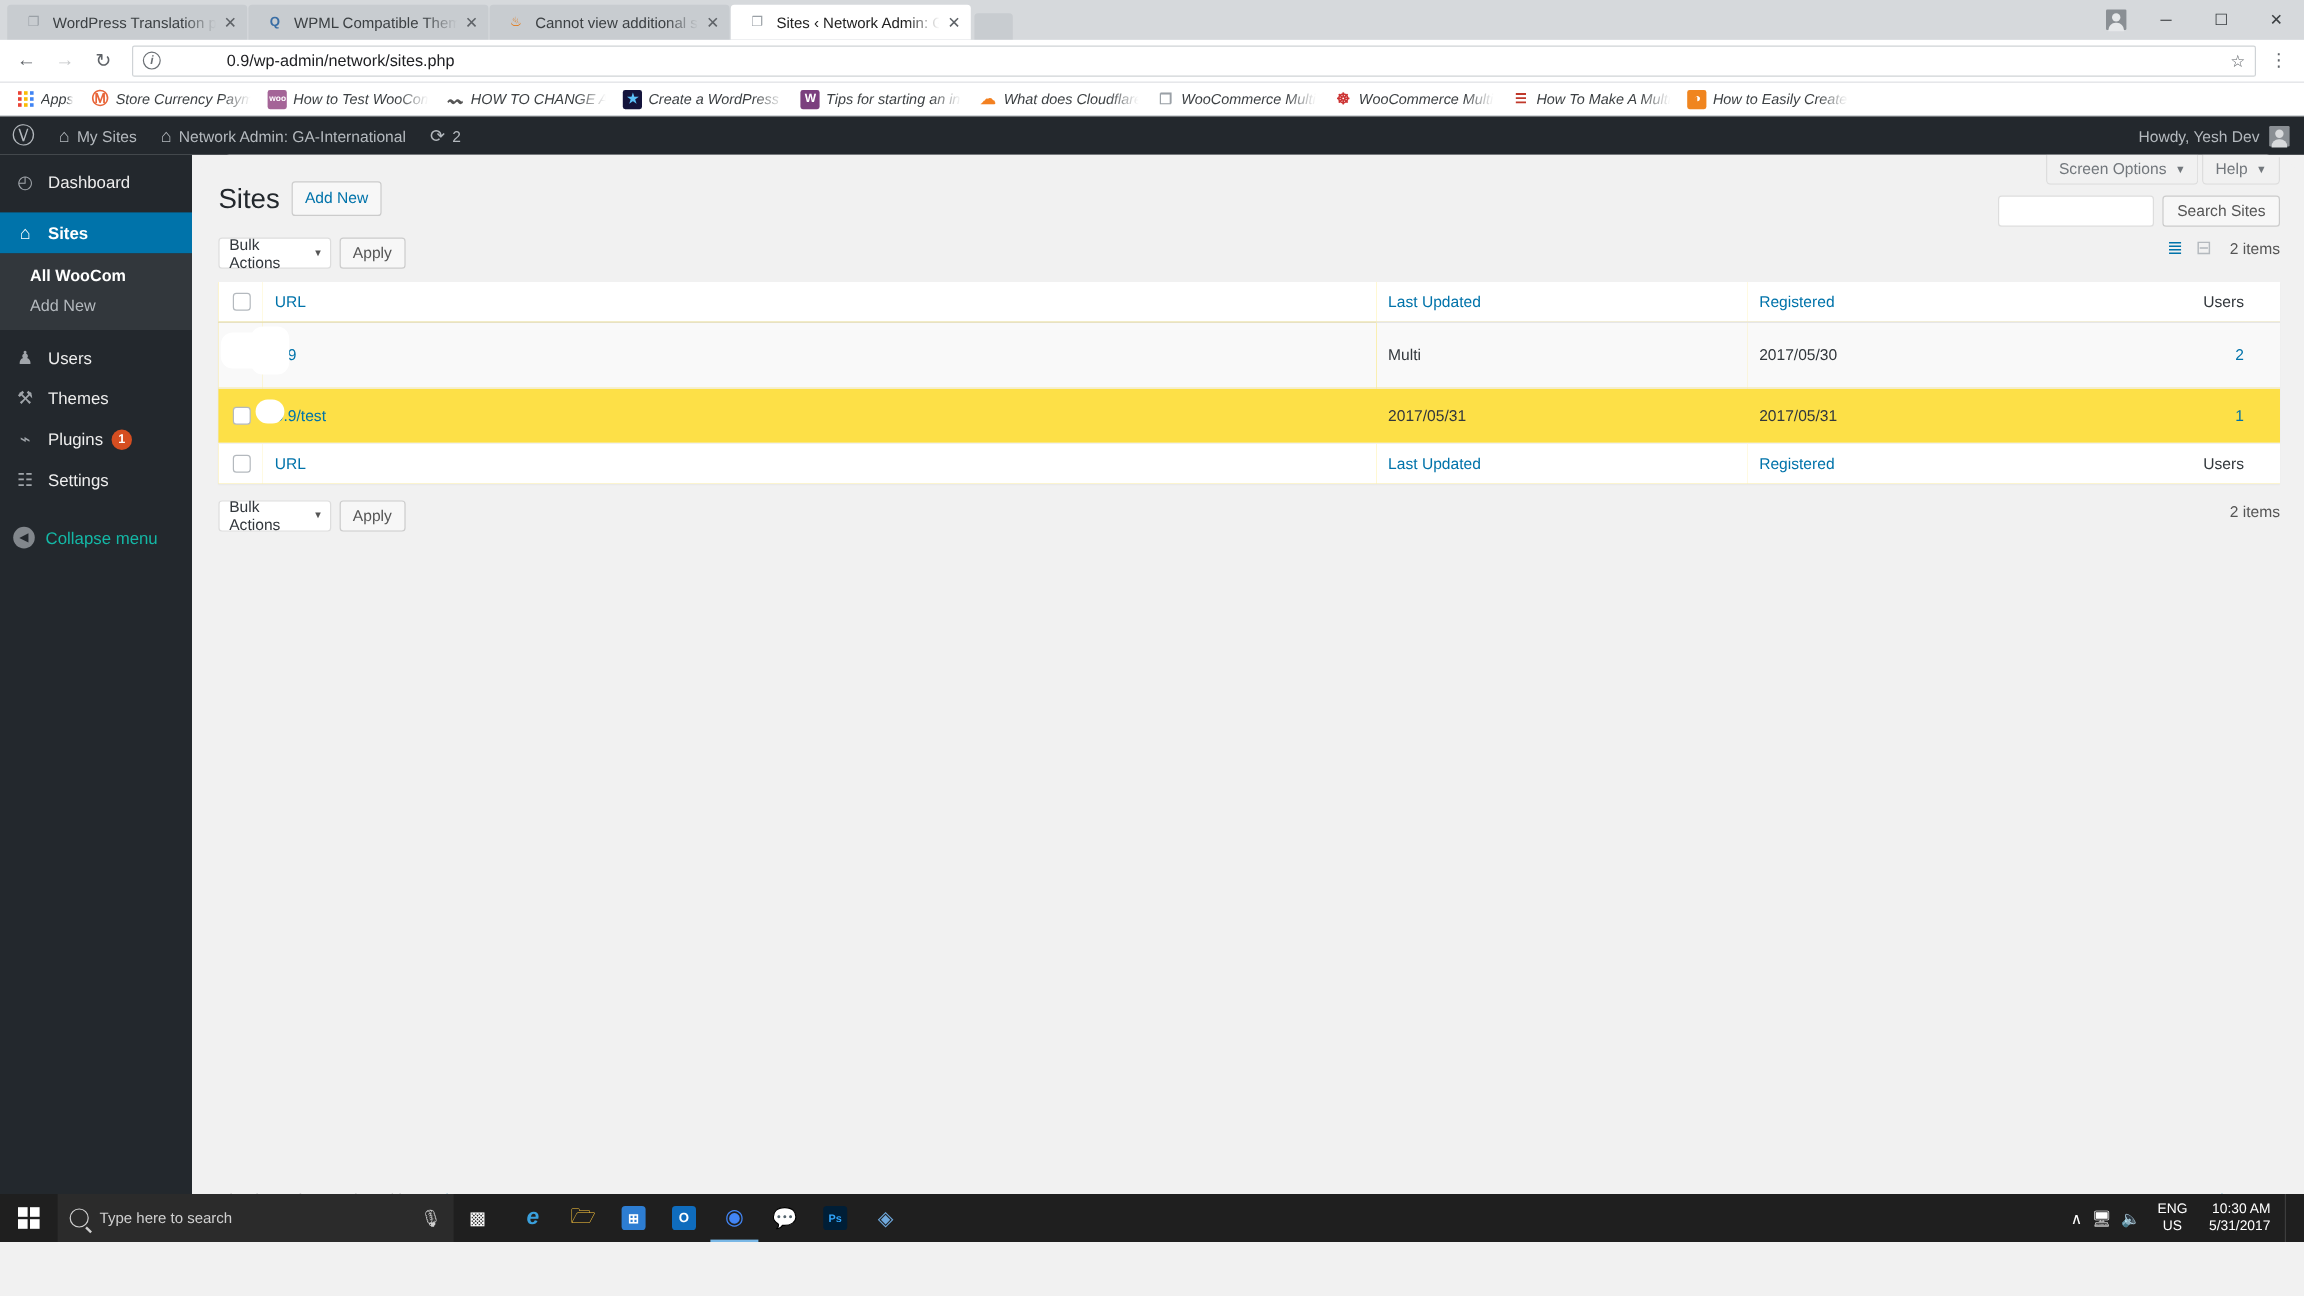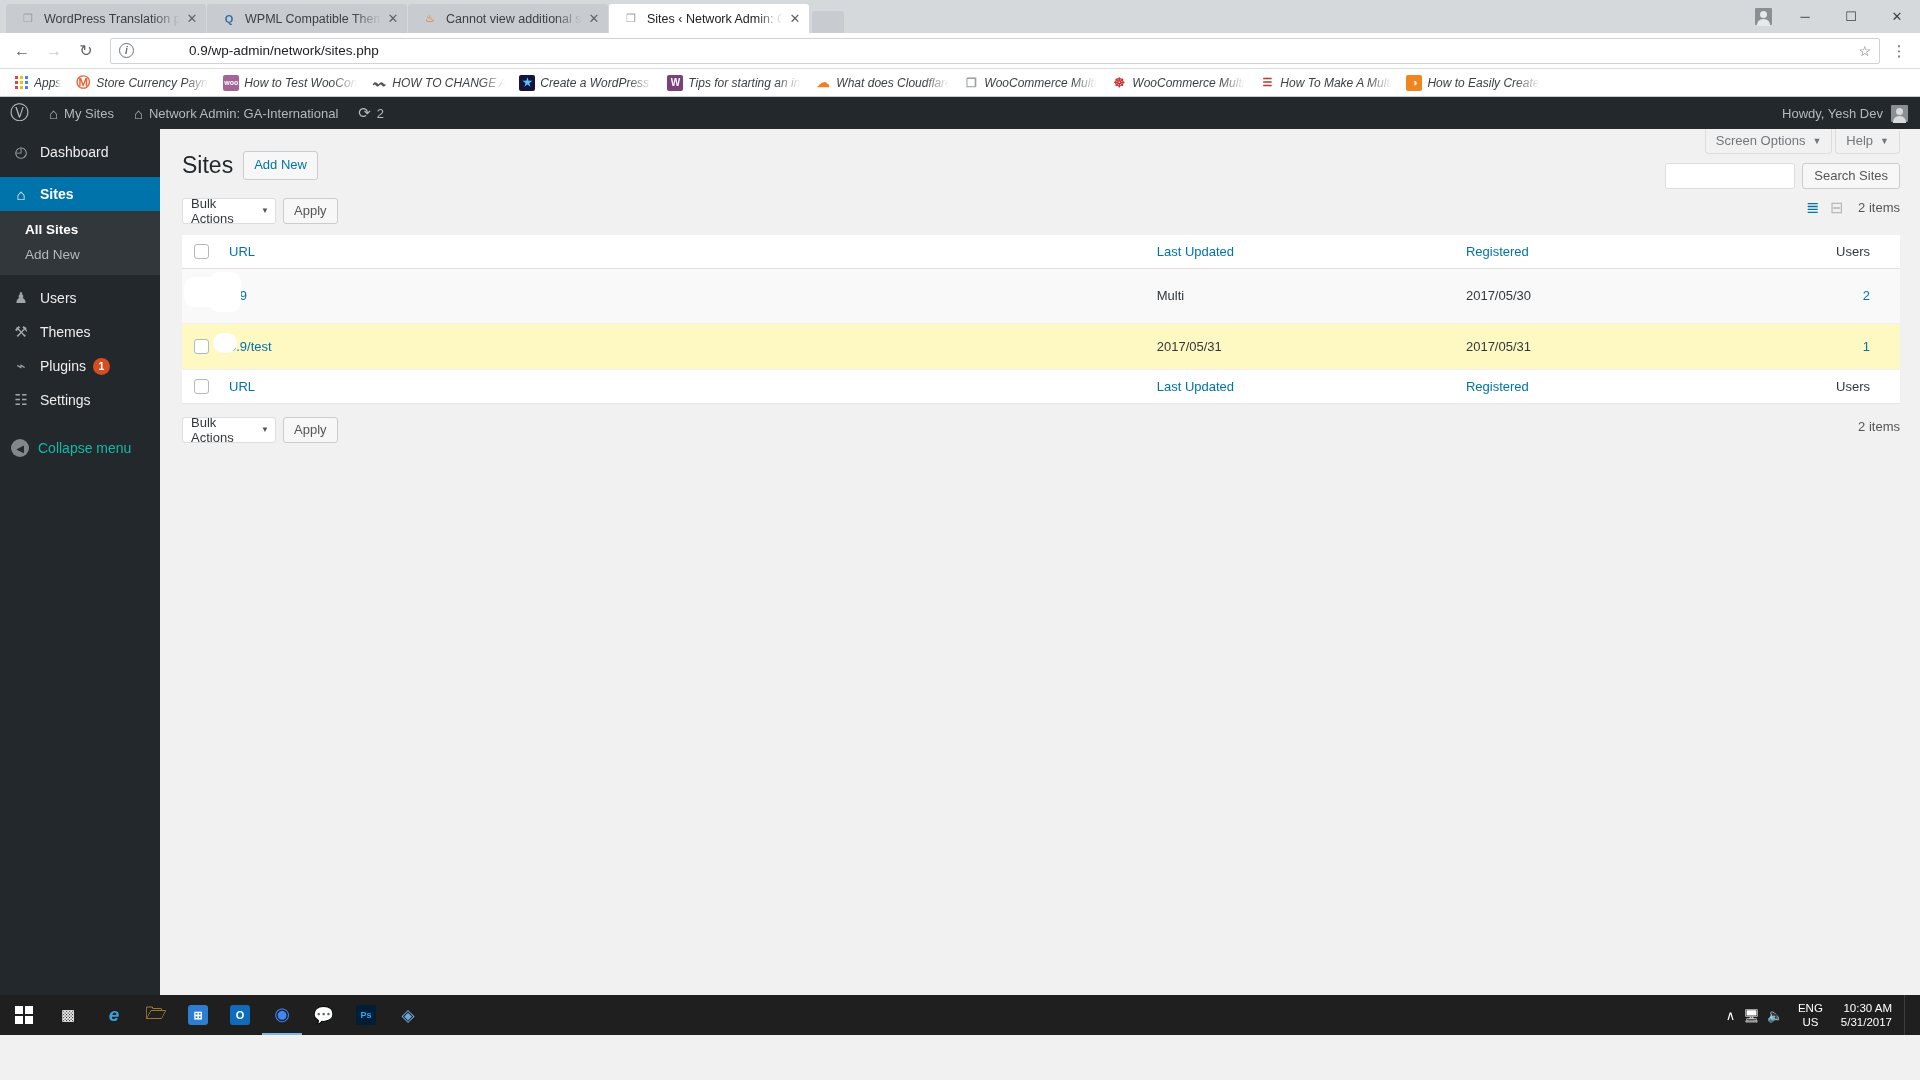"All Sites" div.sub-item { text: Sites -> WooCom }
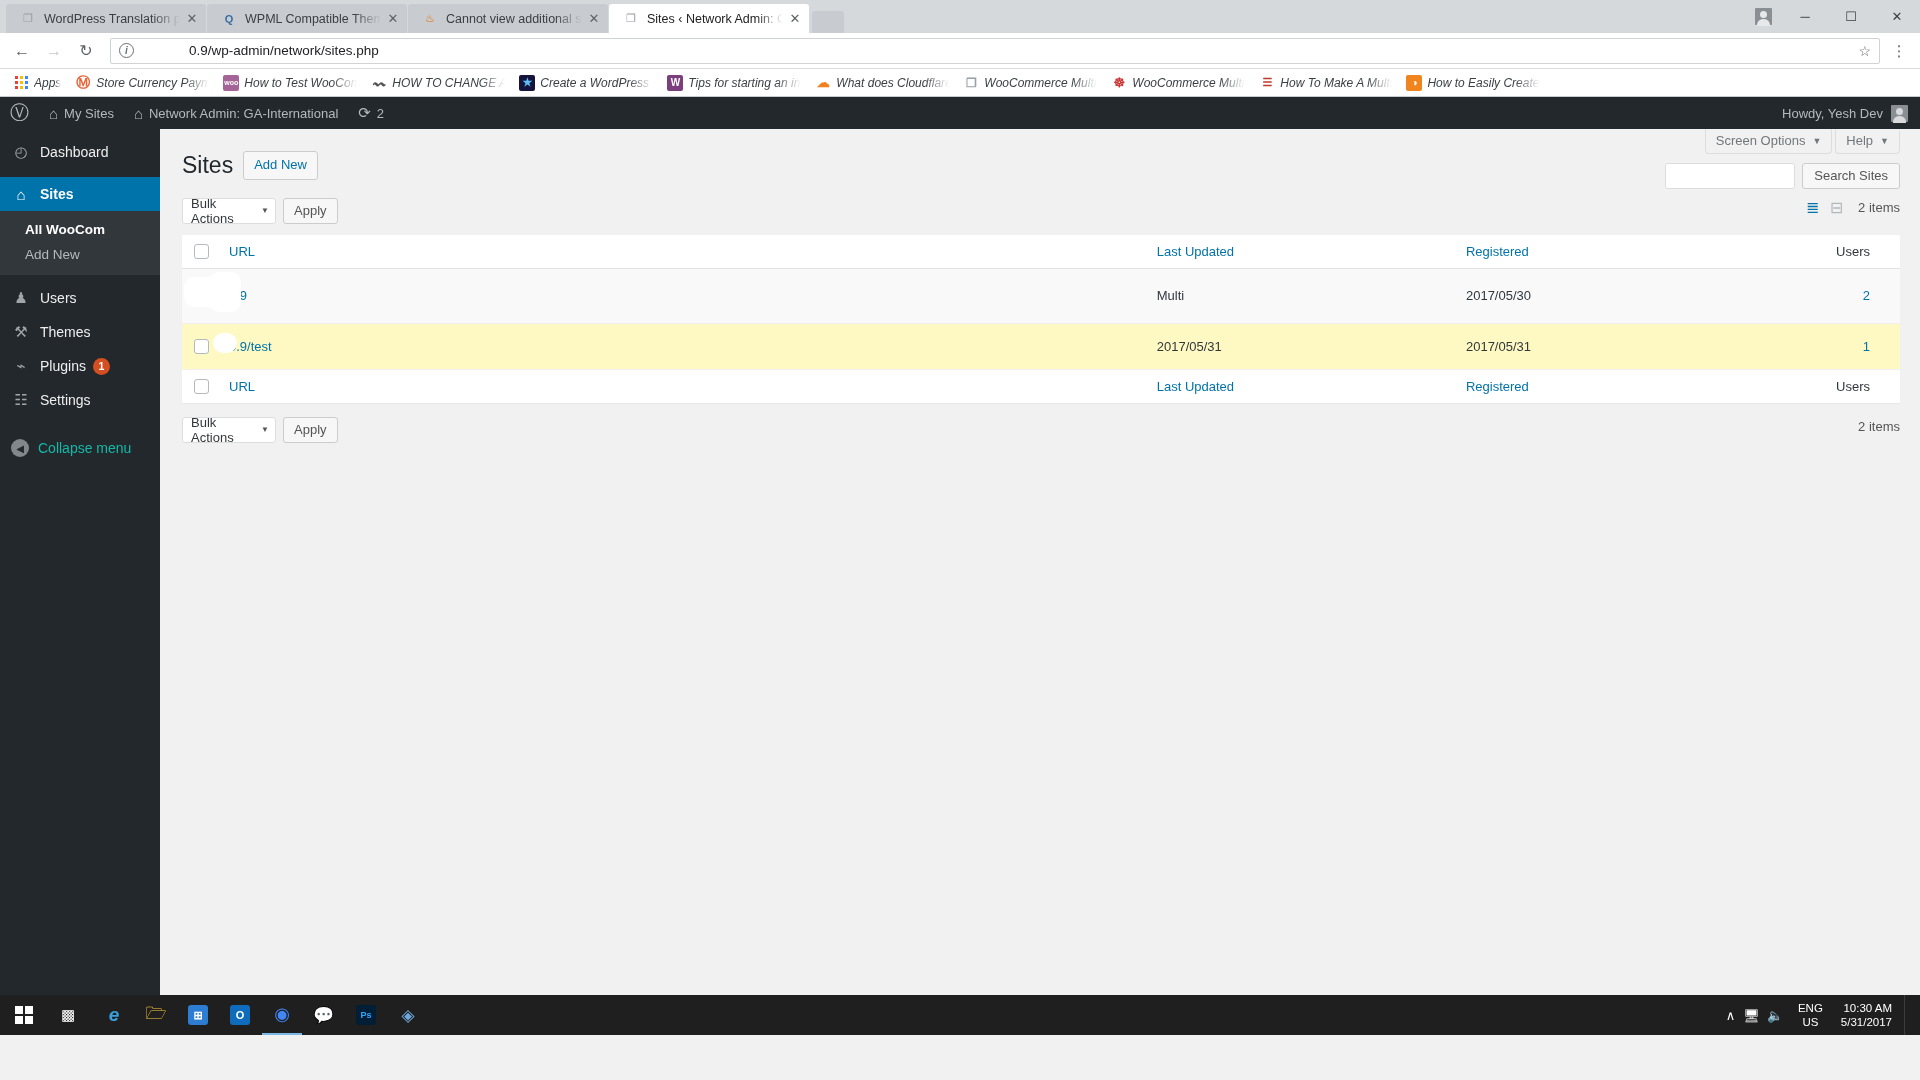"URL" table.wp-list { background: #fef9c3 -> #fde047 }
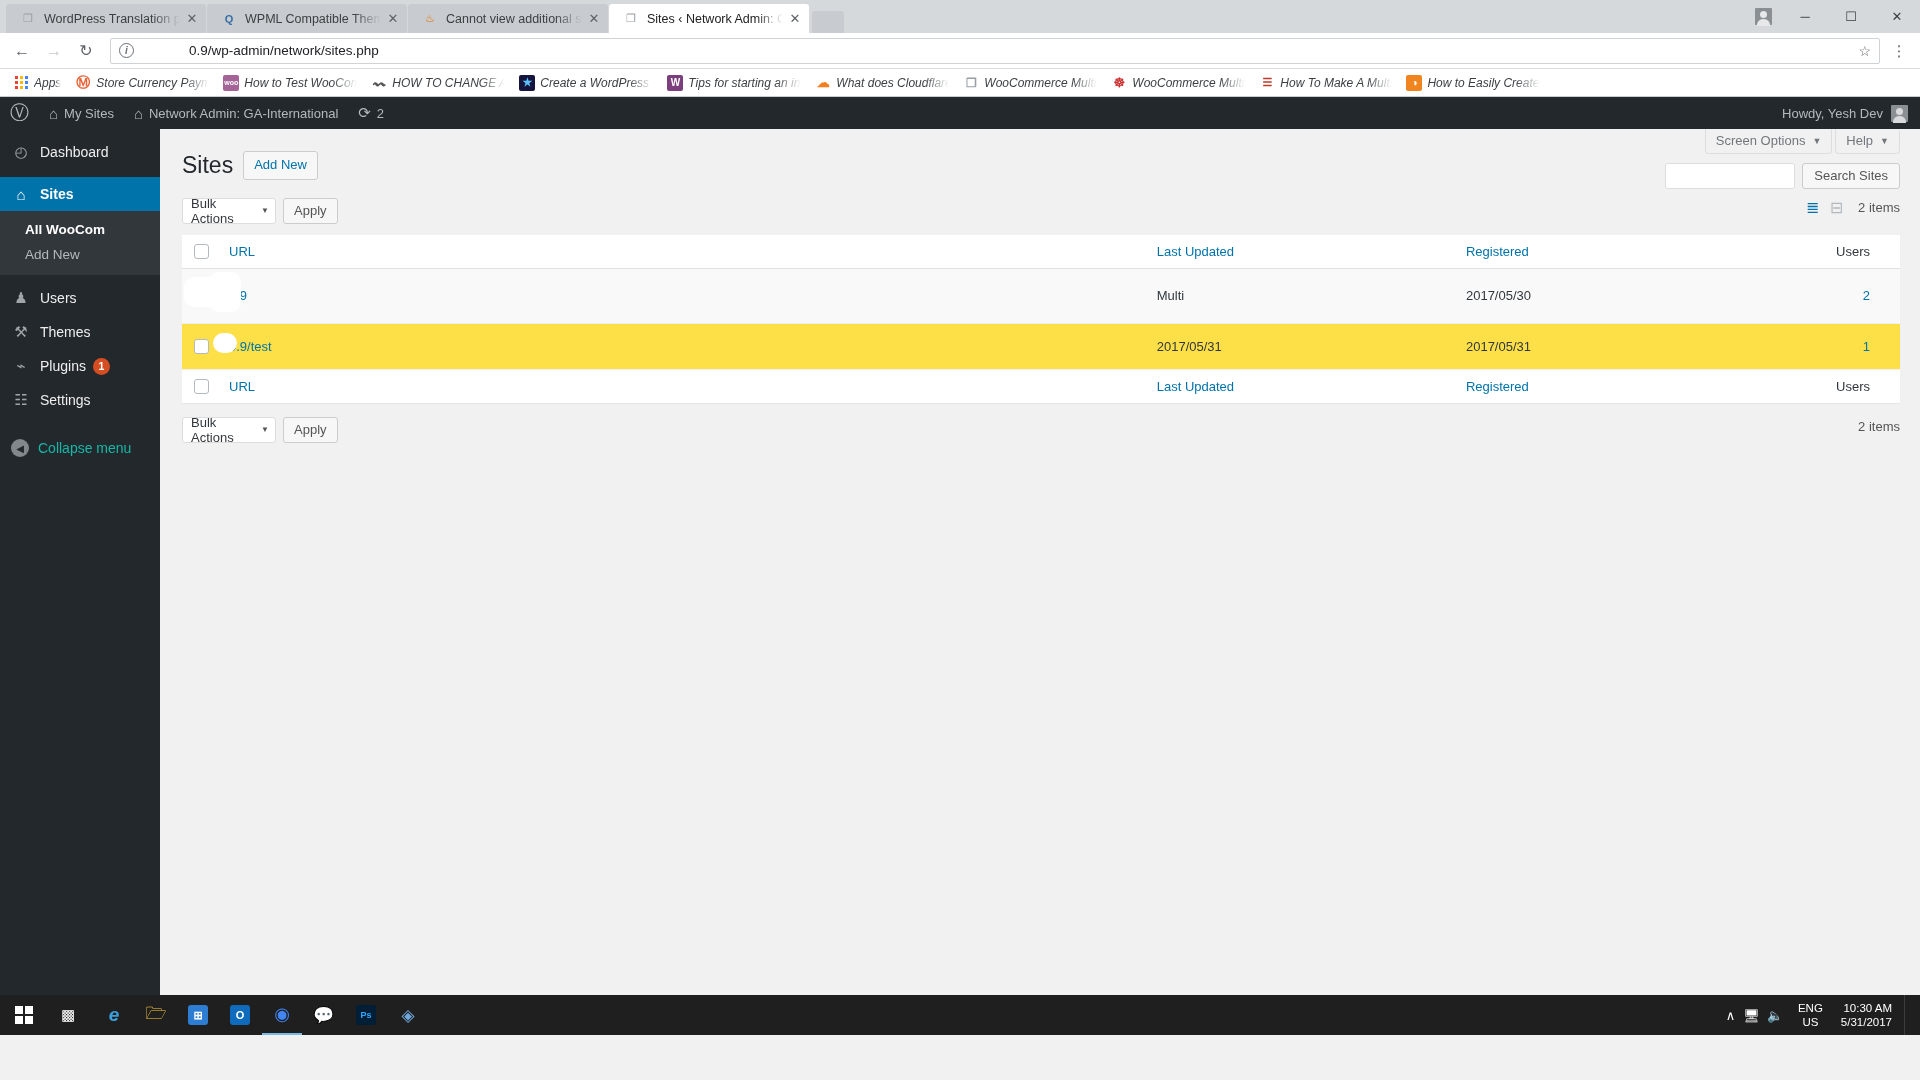"Type here to search" div.tb-search { html: none -> <div> <span></span> <span>Type here to search</span> <span>🎙</span> </div> }
